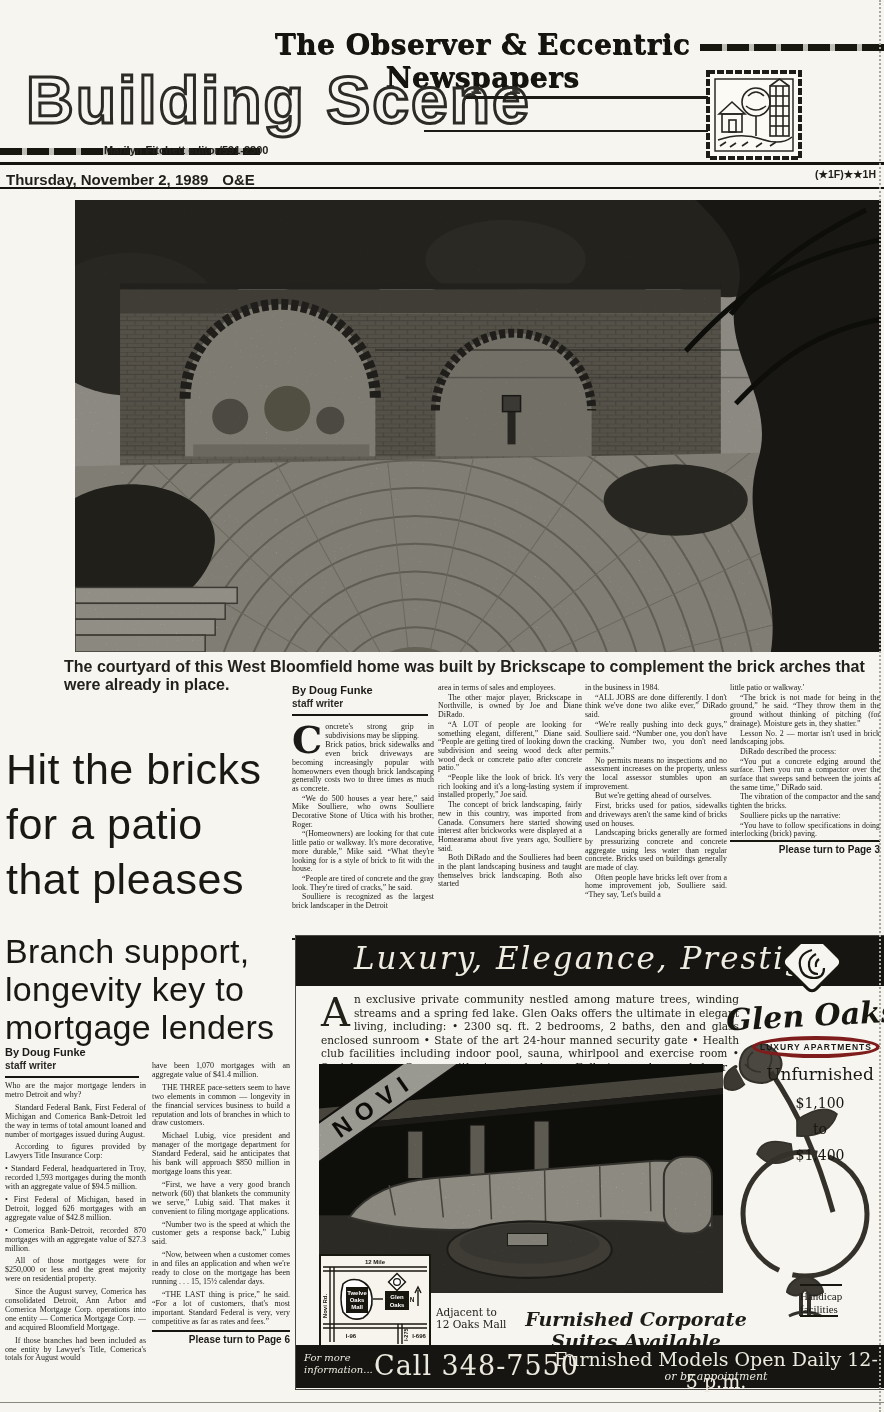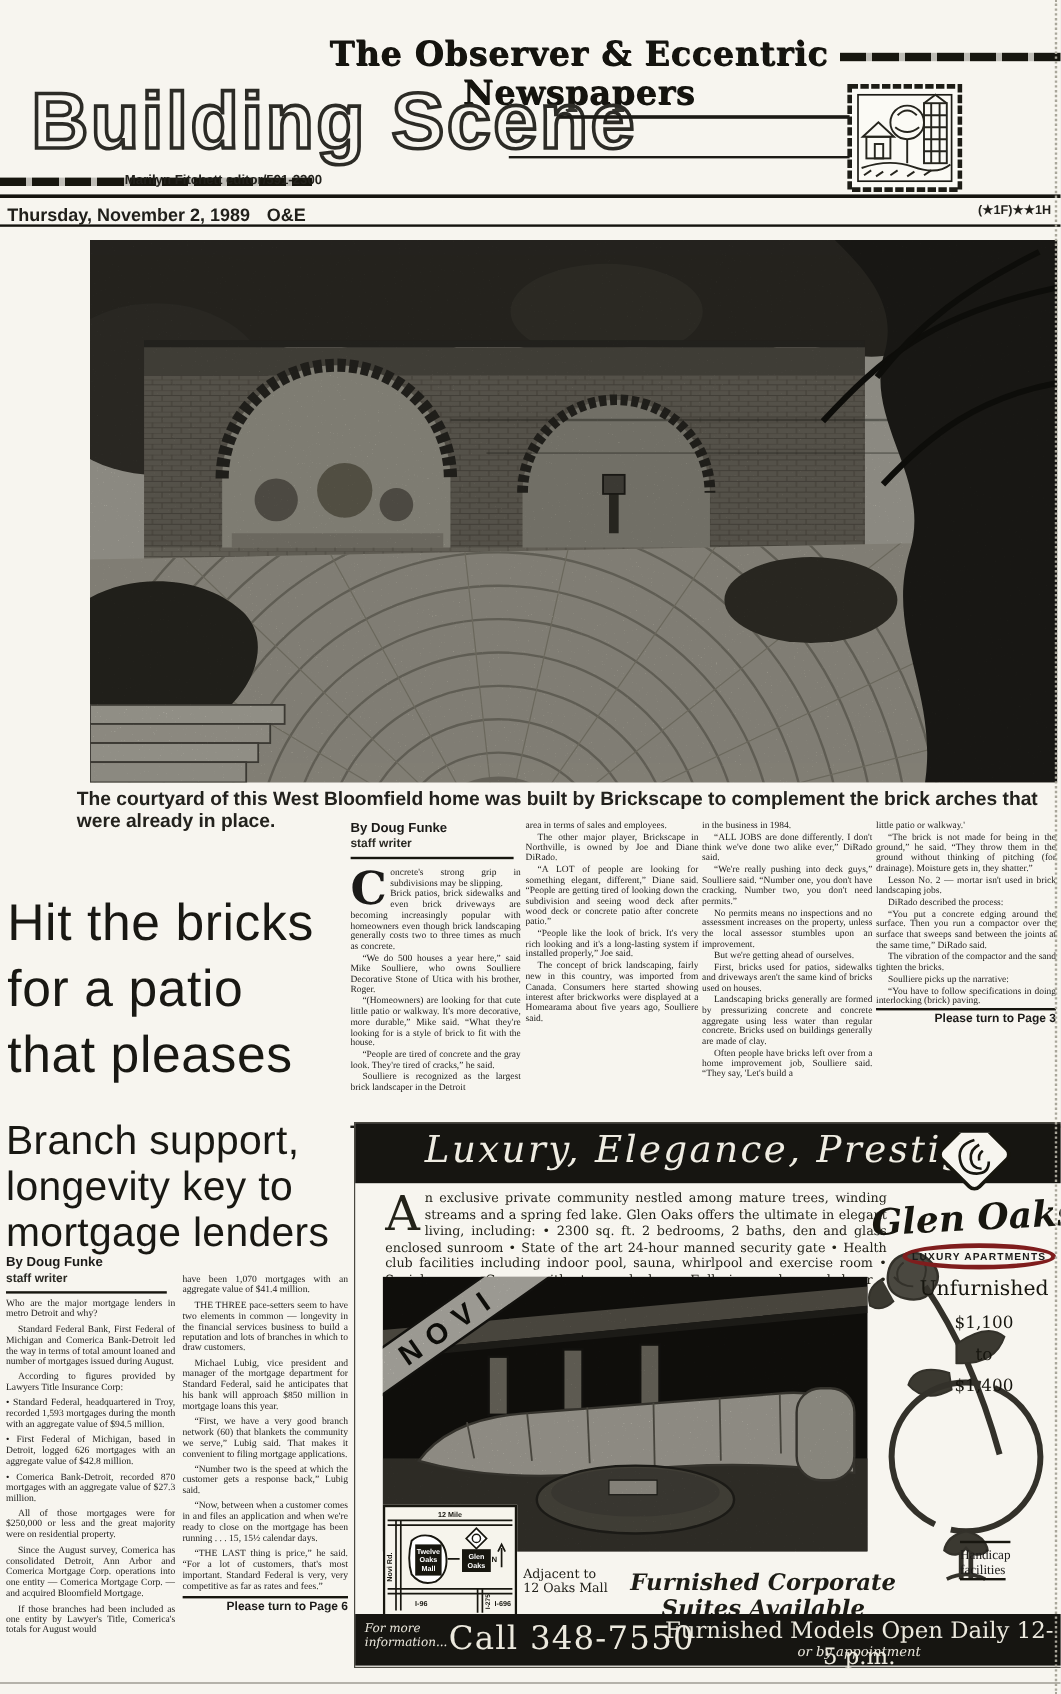"Both DiRado and the Soullieres" p { html: none -> <p><span>Both DiRado and the Soullieres had been in the plant landscaping business and taught themselves brick landscaping. Both also started</span></p> }
